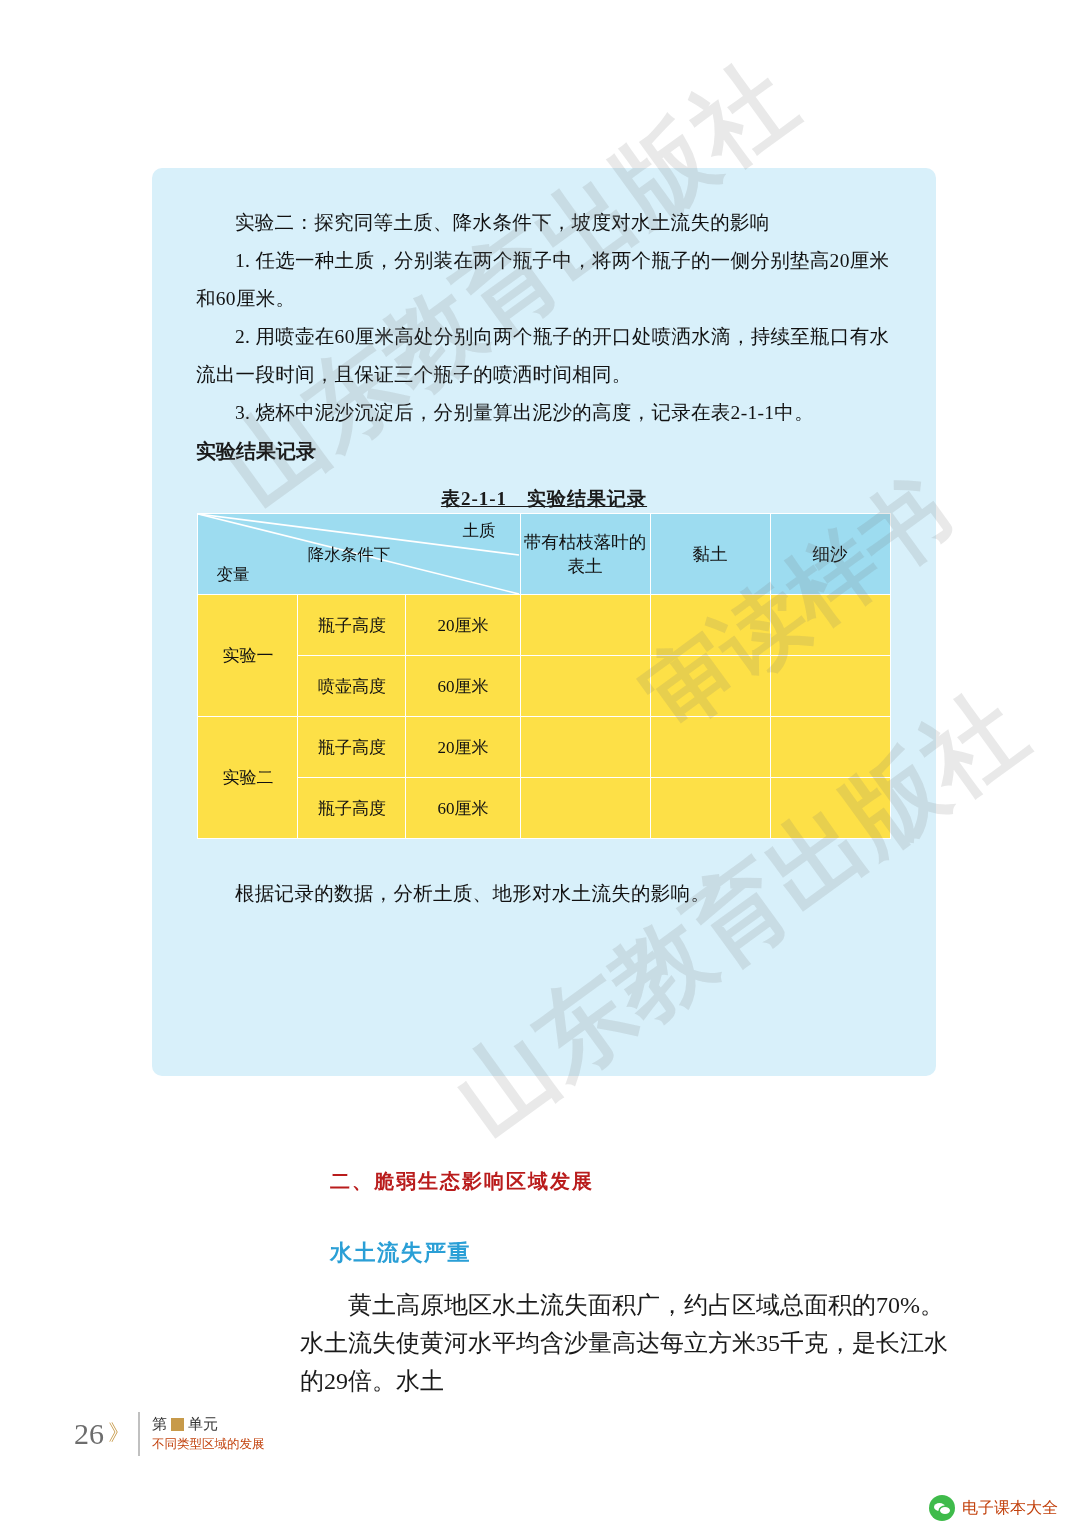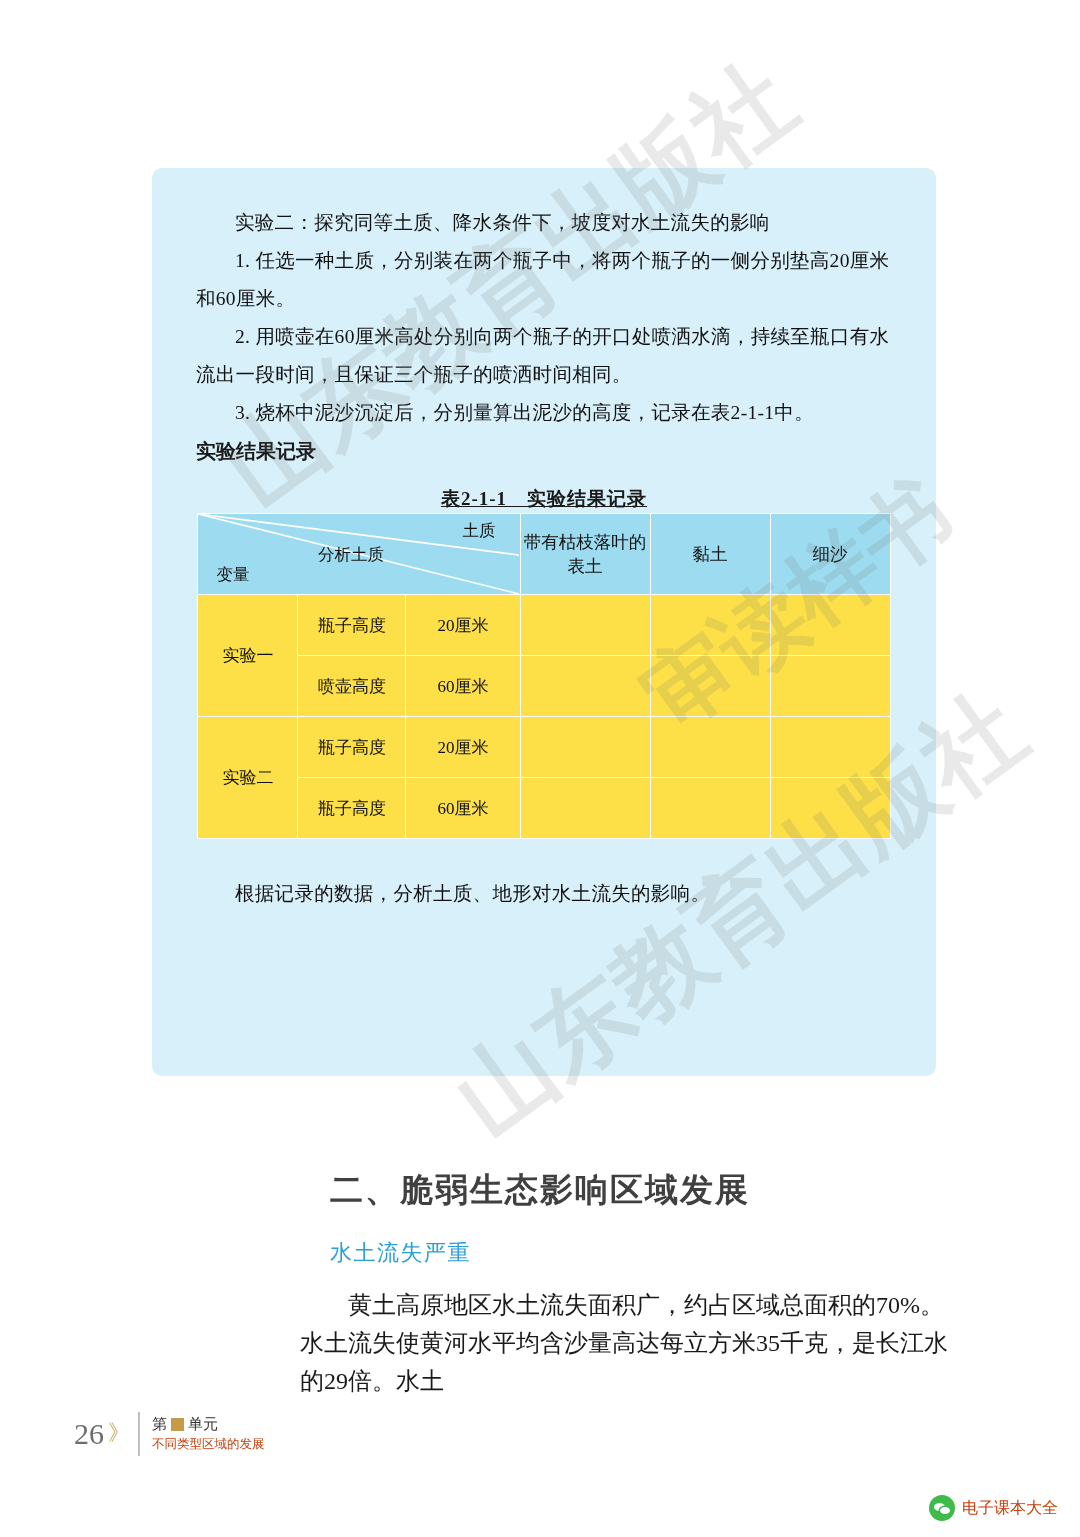"分析土质" span.corner-lbl { text: 分析土质 -> 降水条件下 }
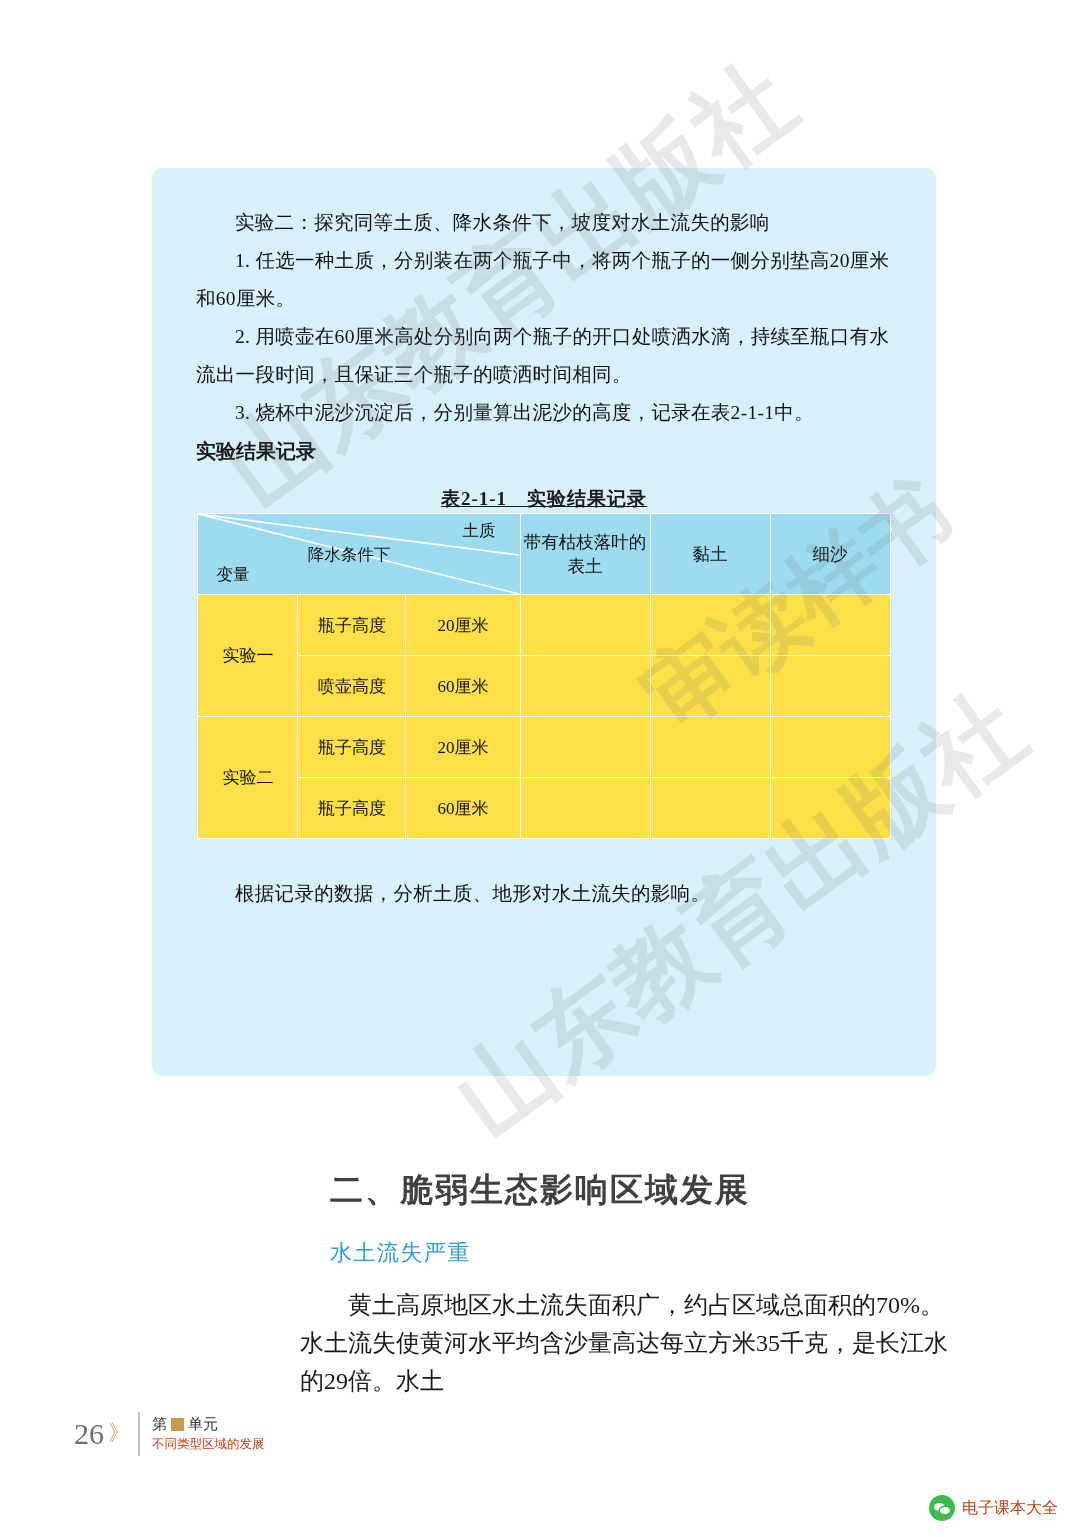"二、脆弱生态影响区域发展" .sec-h1 { color: #404040 -> #b91c1c; font-size: 33px -> 20px }
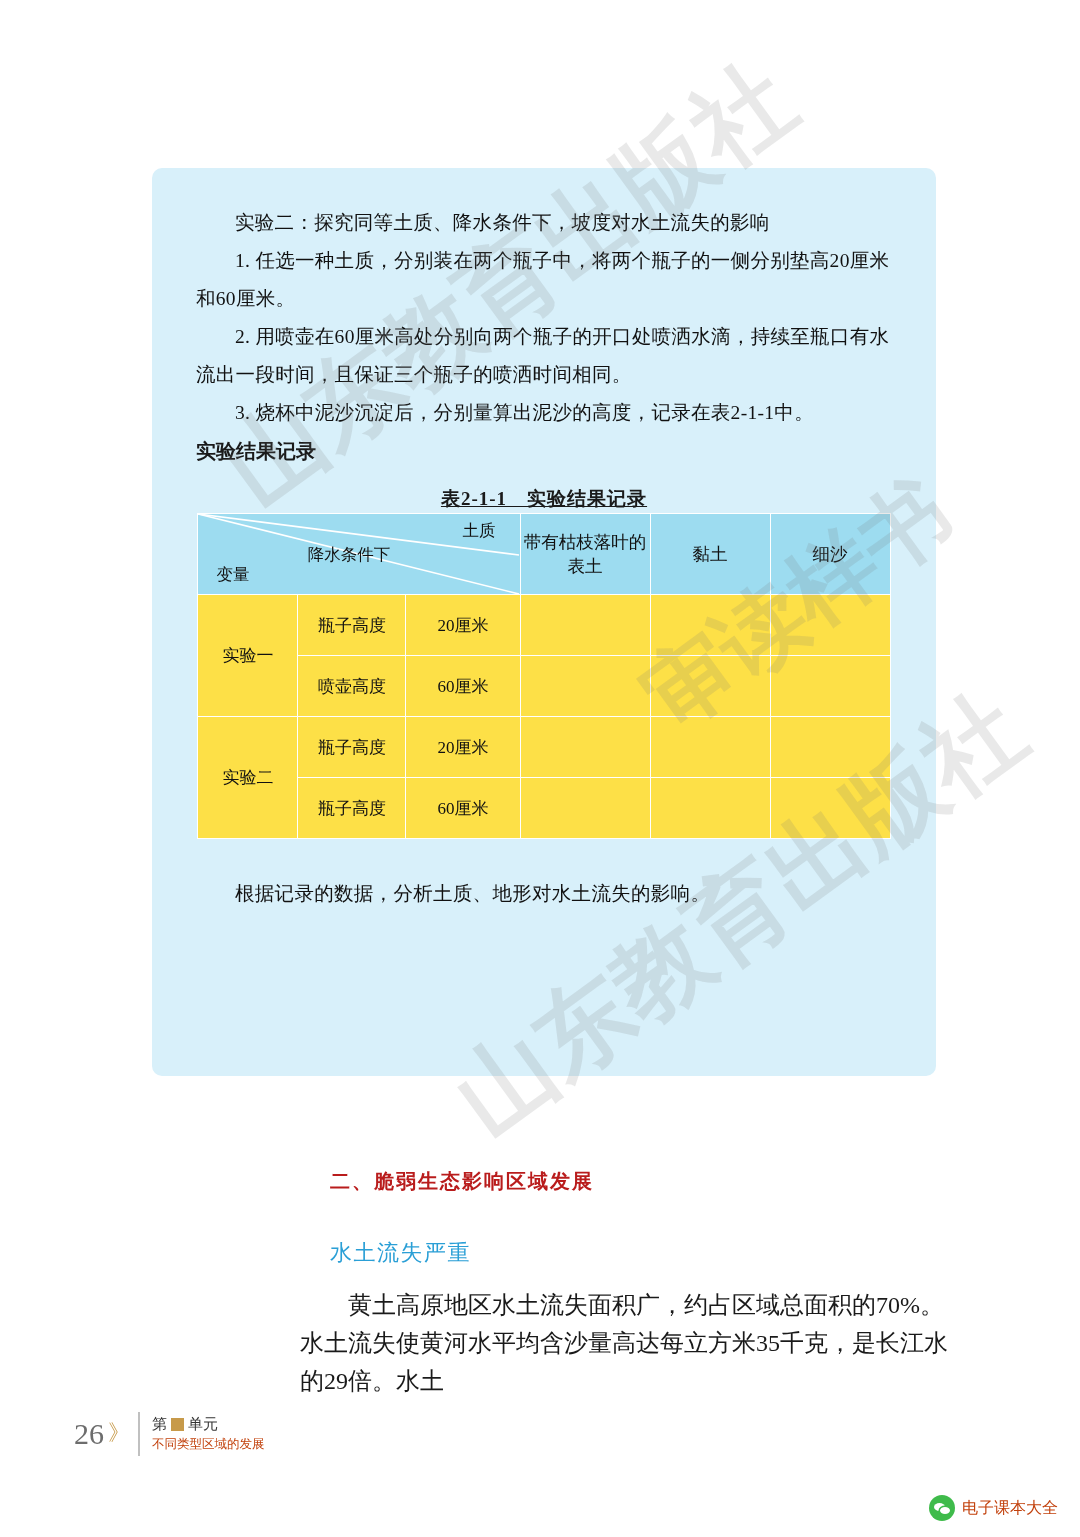"水土流失严重" .sec-h2 { font-weight: normal -> bold }
